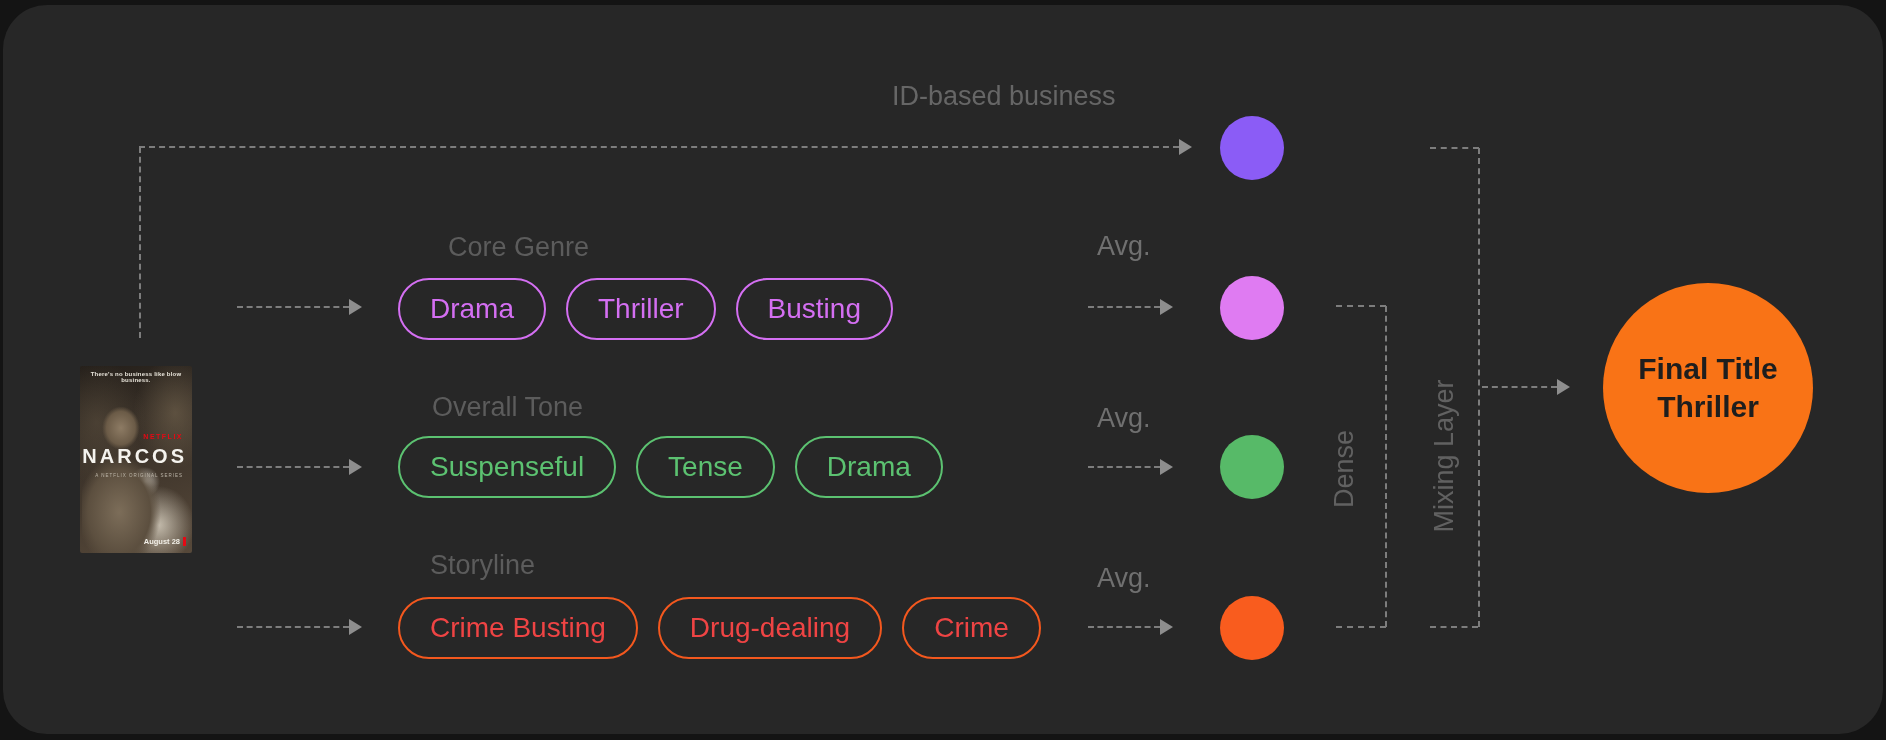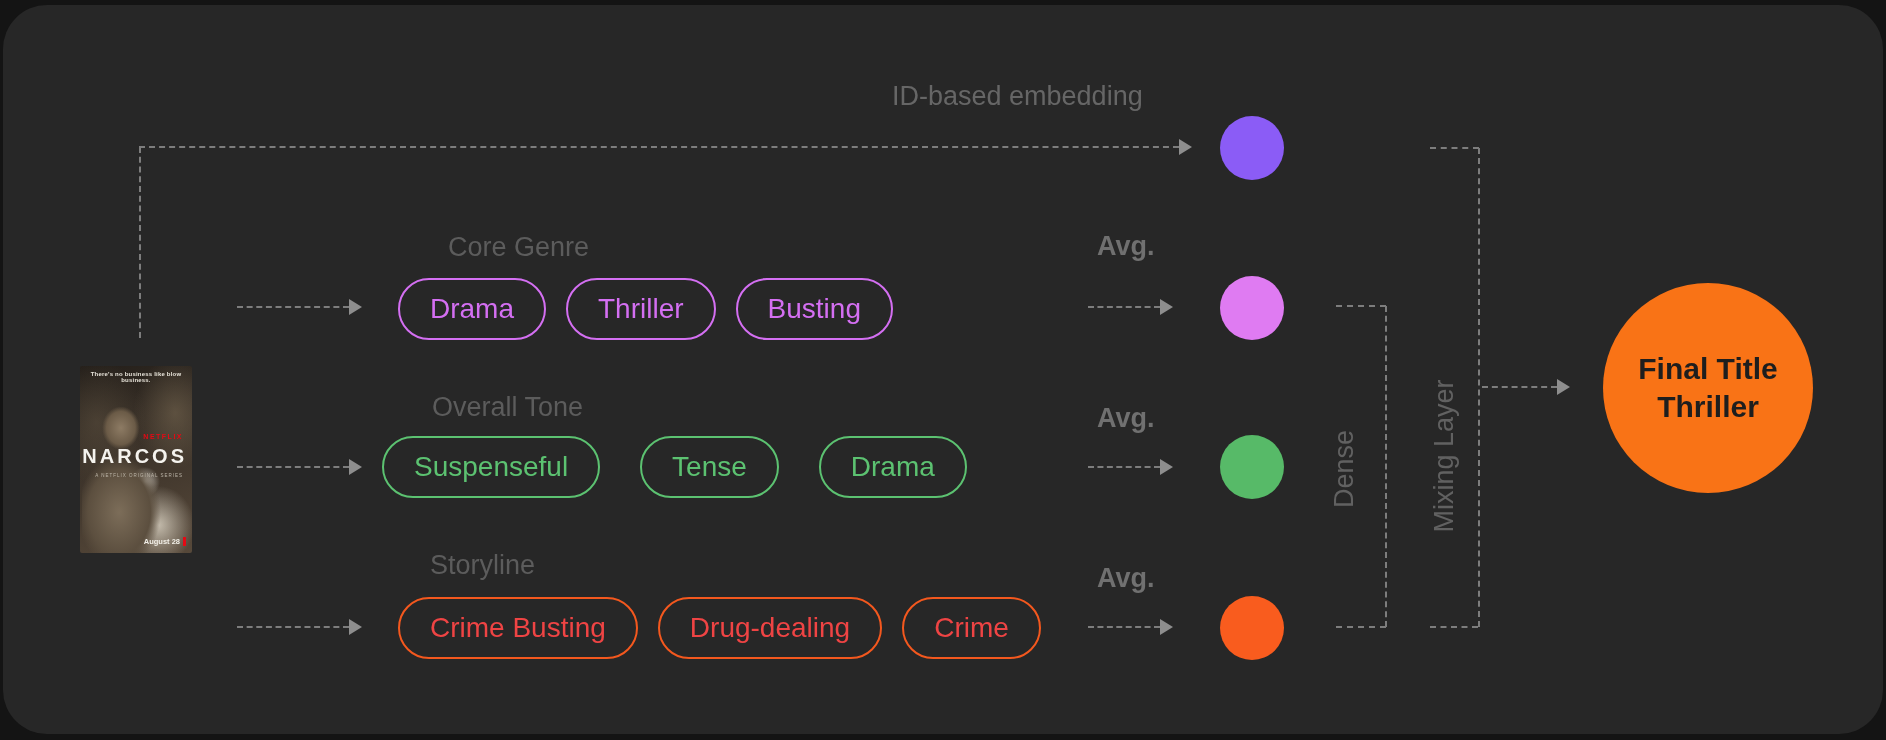"ID-based embedding" div.idlabel { text: embedding -> business }
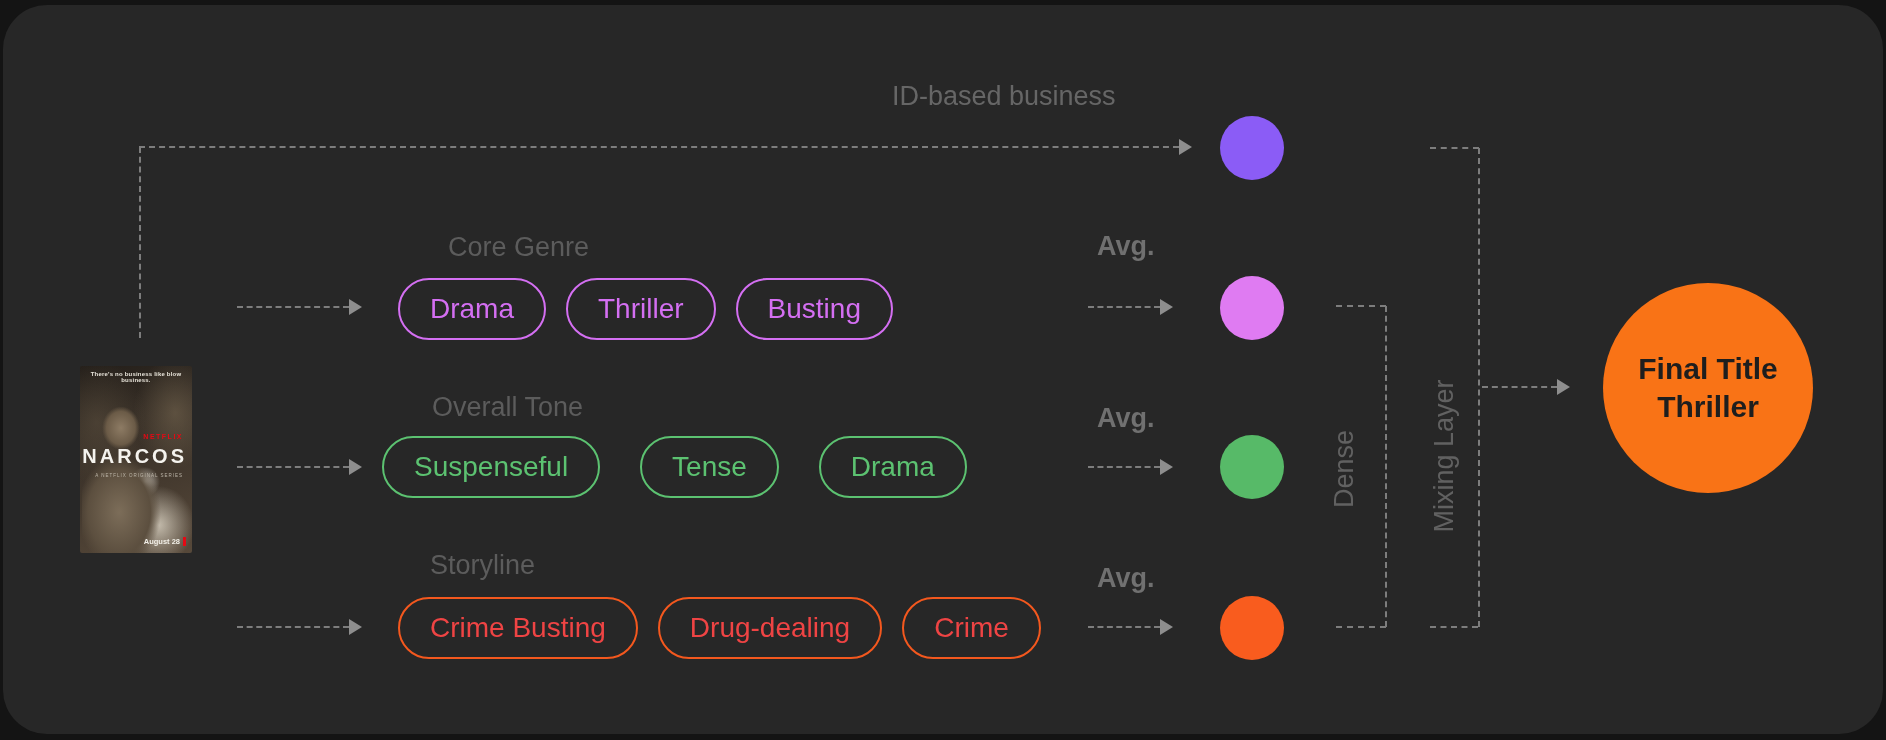"Avg." .avglabel { font-weight: 700 -> 400 }
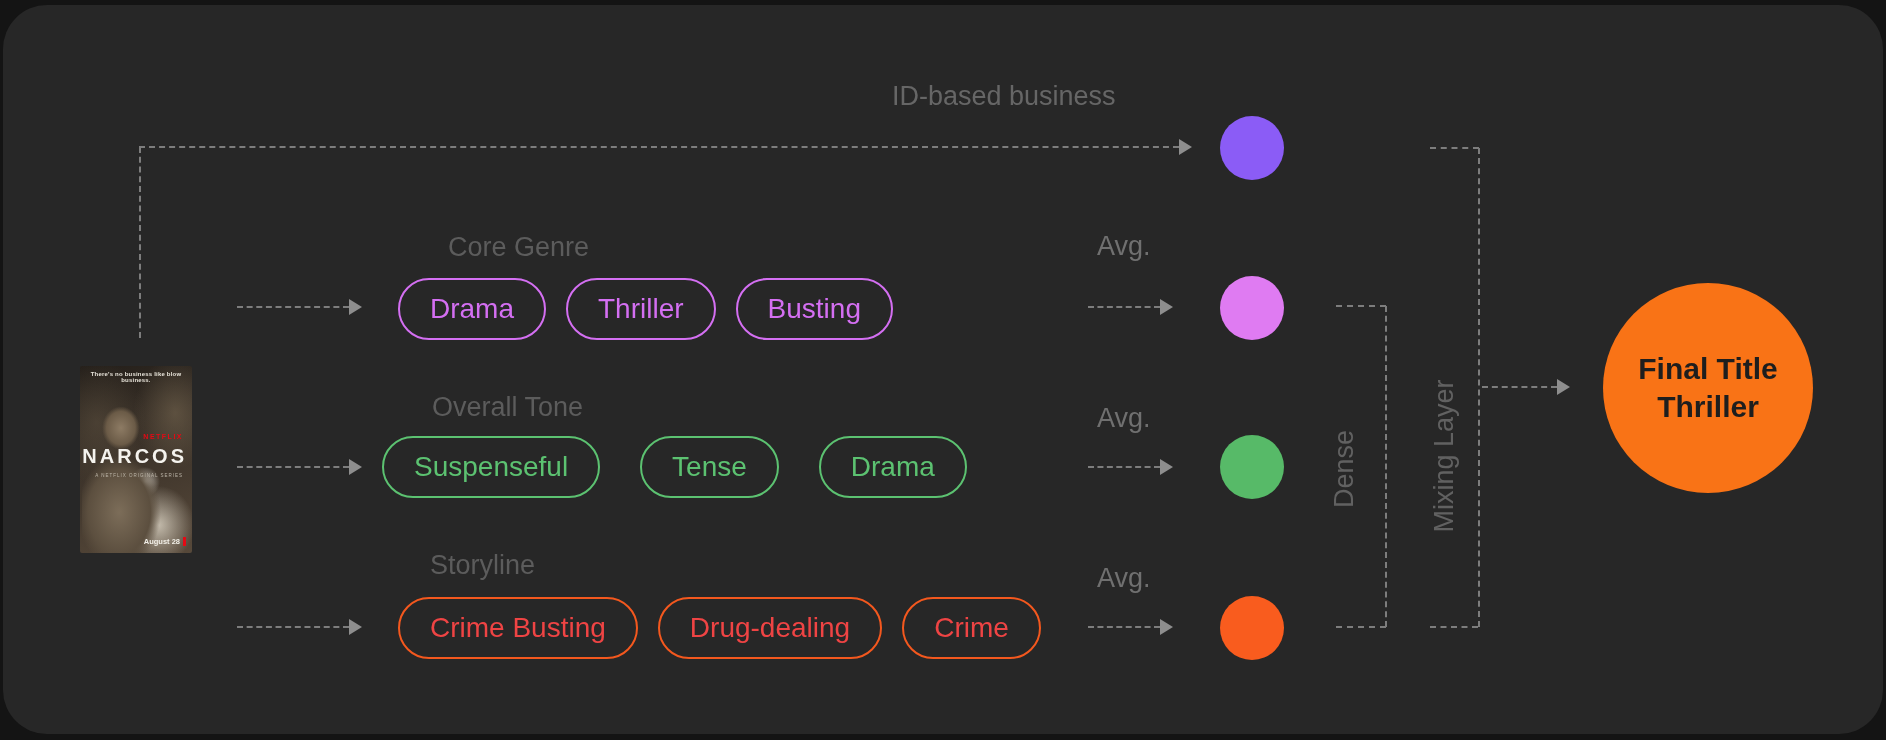"Suspenseful" div.pillrow { gap: 40px -> none; left: 382px -> 398px }
